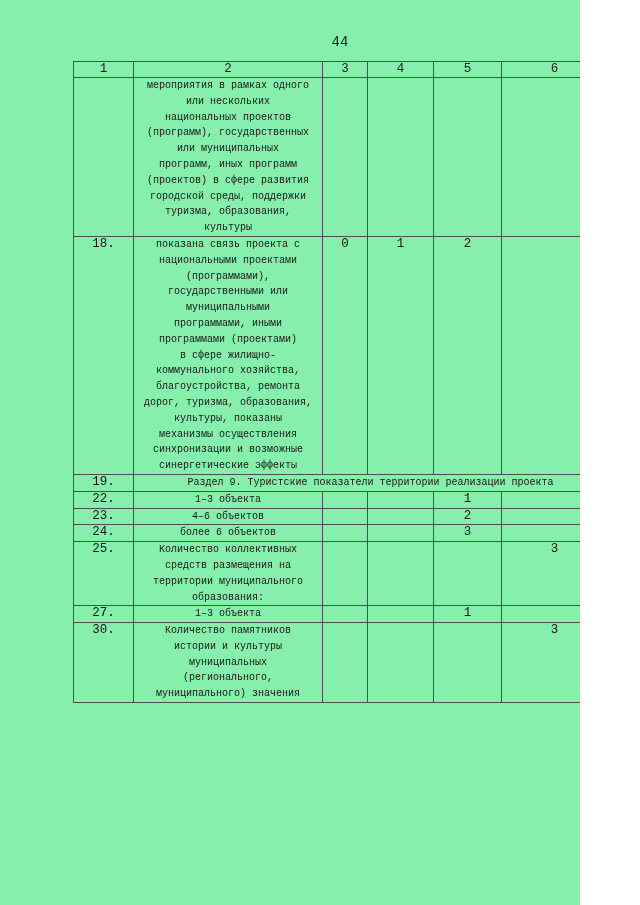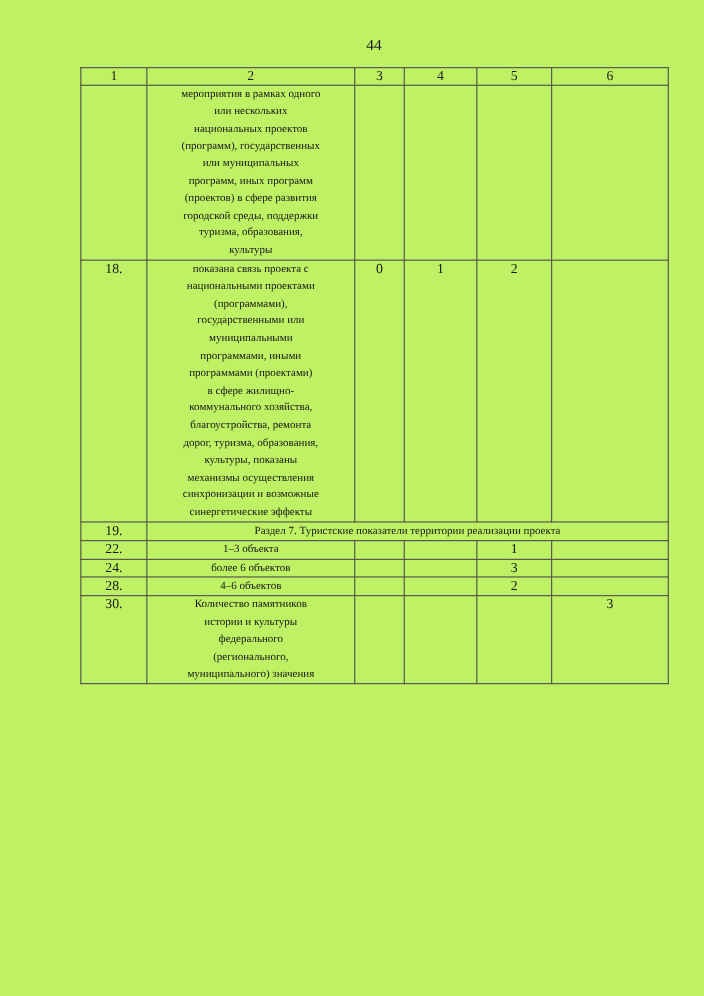"44" .page { background: #bef264 -> #86efac; font-family: Liberation Serif, serif -> Liberation Mono, monospace; width: 640px -> 580px }
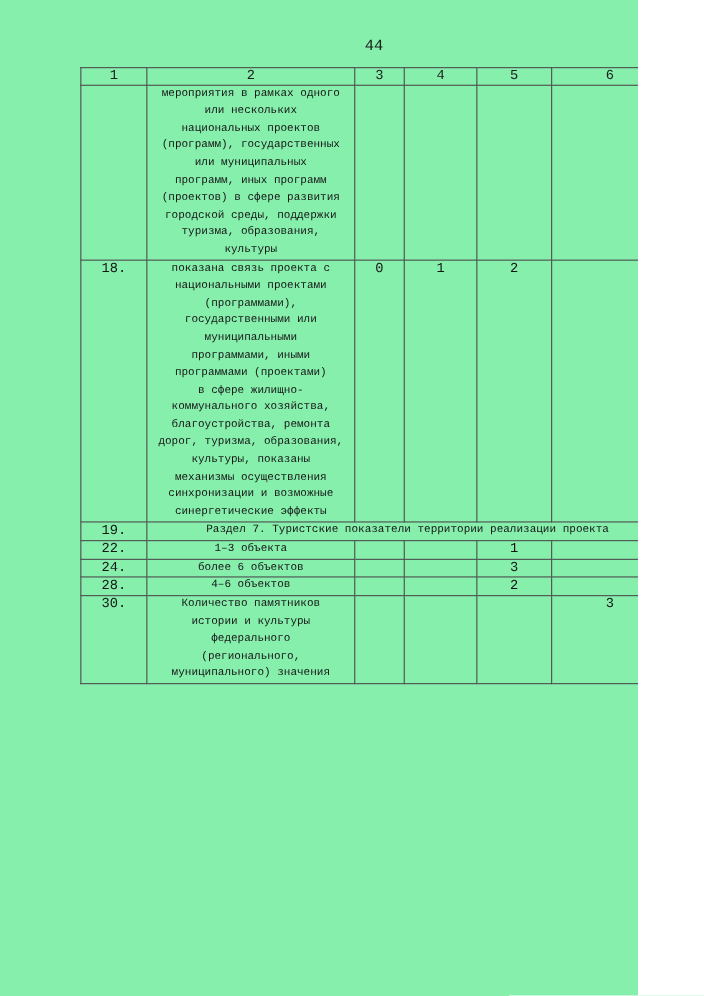"Раздел 7. Туристские показатели" td.text-cell { text: 7 -> 9 }
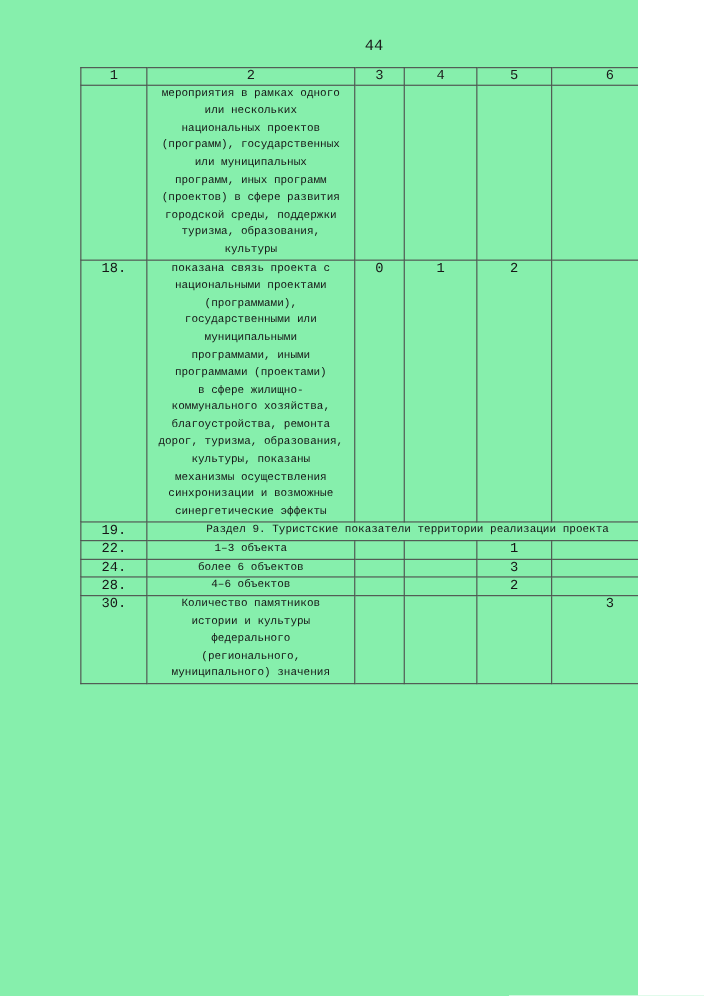"23." tr { html: none -> <tr> <td>23.</td> <td>4–6 объектов</td> <td></td> <td></td> <td>2</td> <td></td> </tr> }
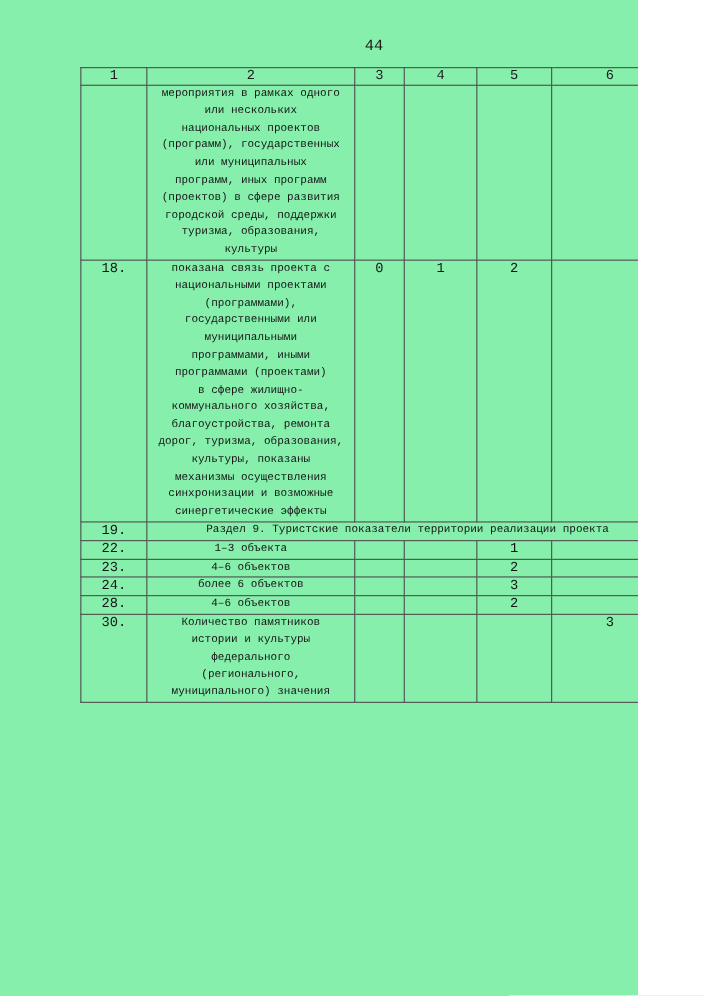"25." tr { html: none -> <tr> <td>25.</td> <td>Количество коллективных средств размещения на территории муниципального образования:</td> <td></td> <td></td> <td></td> <td>3</td> </tr> }
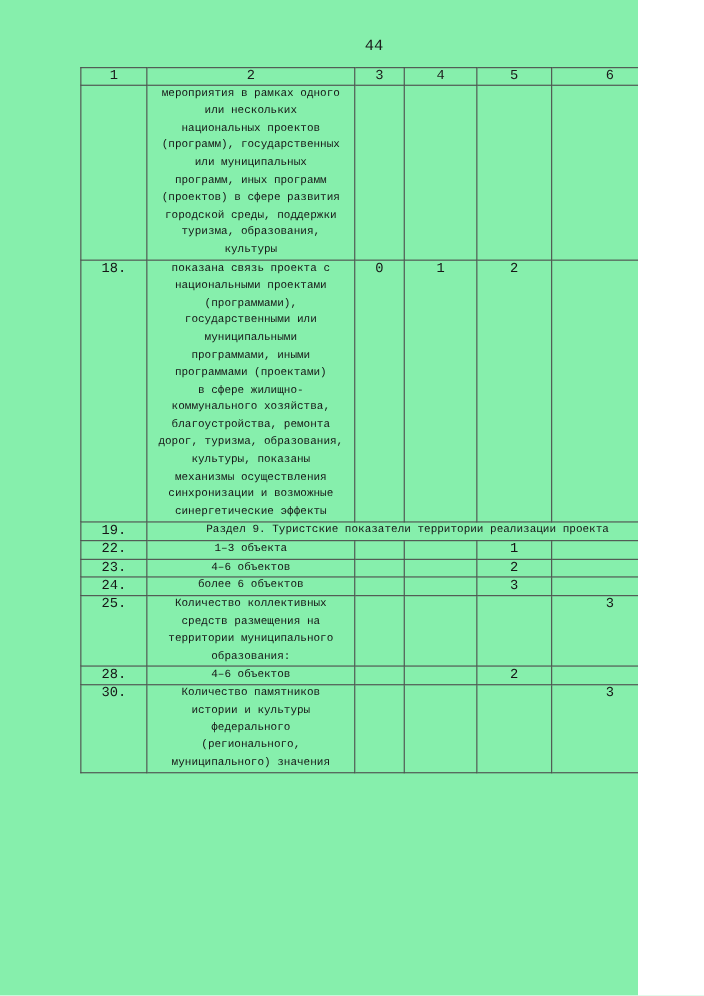"27." tr { html: none -> <tr> <td>27.</td> <td>1–3 объекта</td> <td></td> <td></td> <td>1</td> <td></td> </tr> }
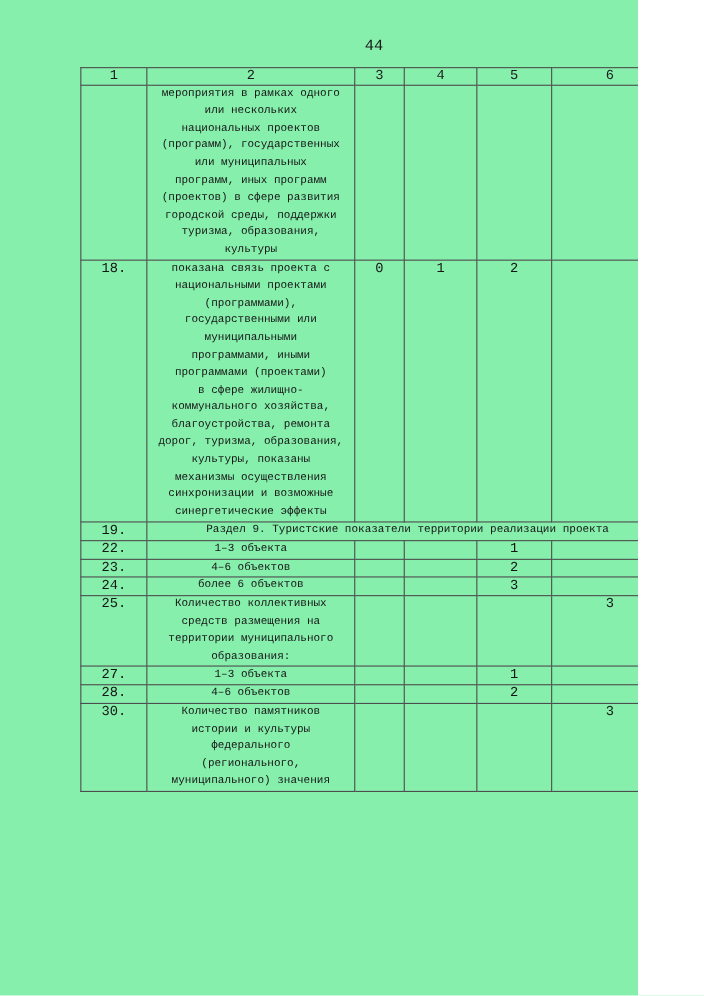"28." tr { html: <tr> <td>28.</td> <td>4–6 объектов</td> <td></td> <td></td> <td>2</td> <td></td> </tr> -> none }
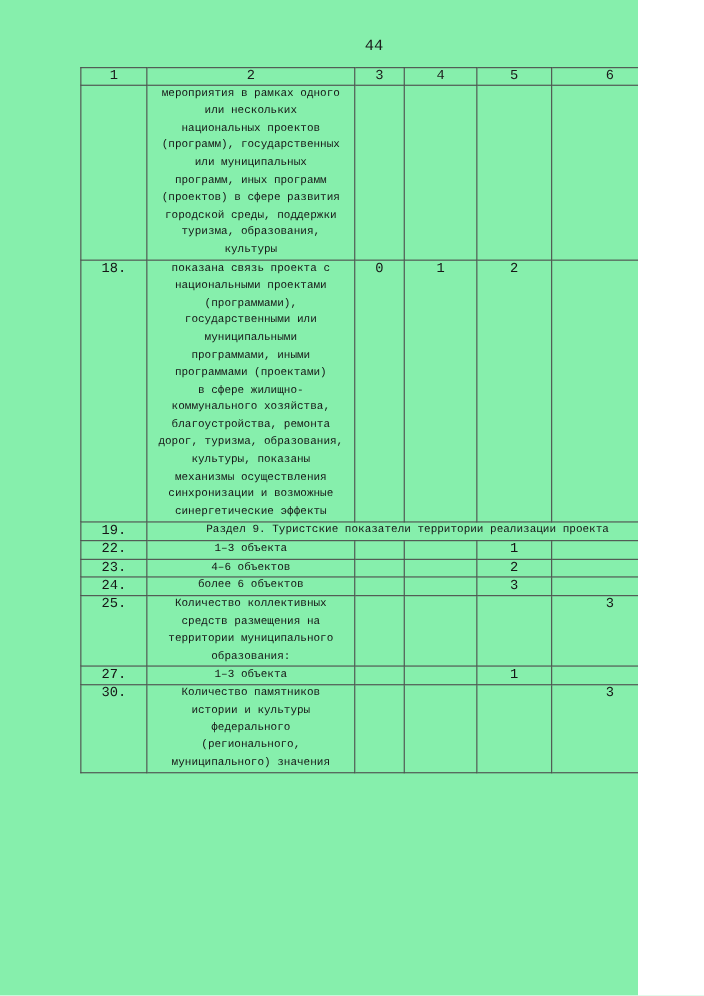"Количество памятников" td.text-cell { text: федерального -> муниципальных }
